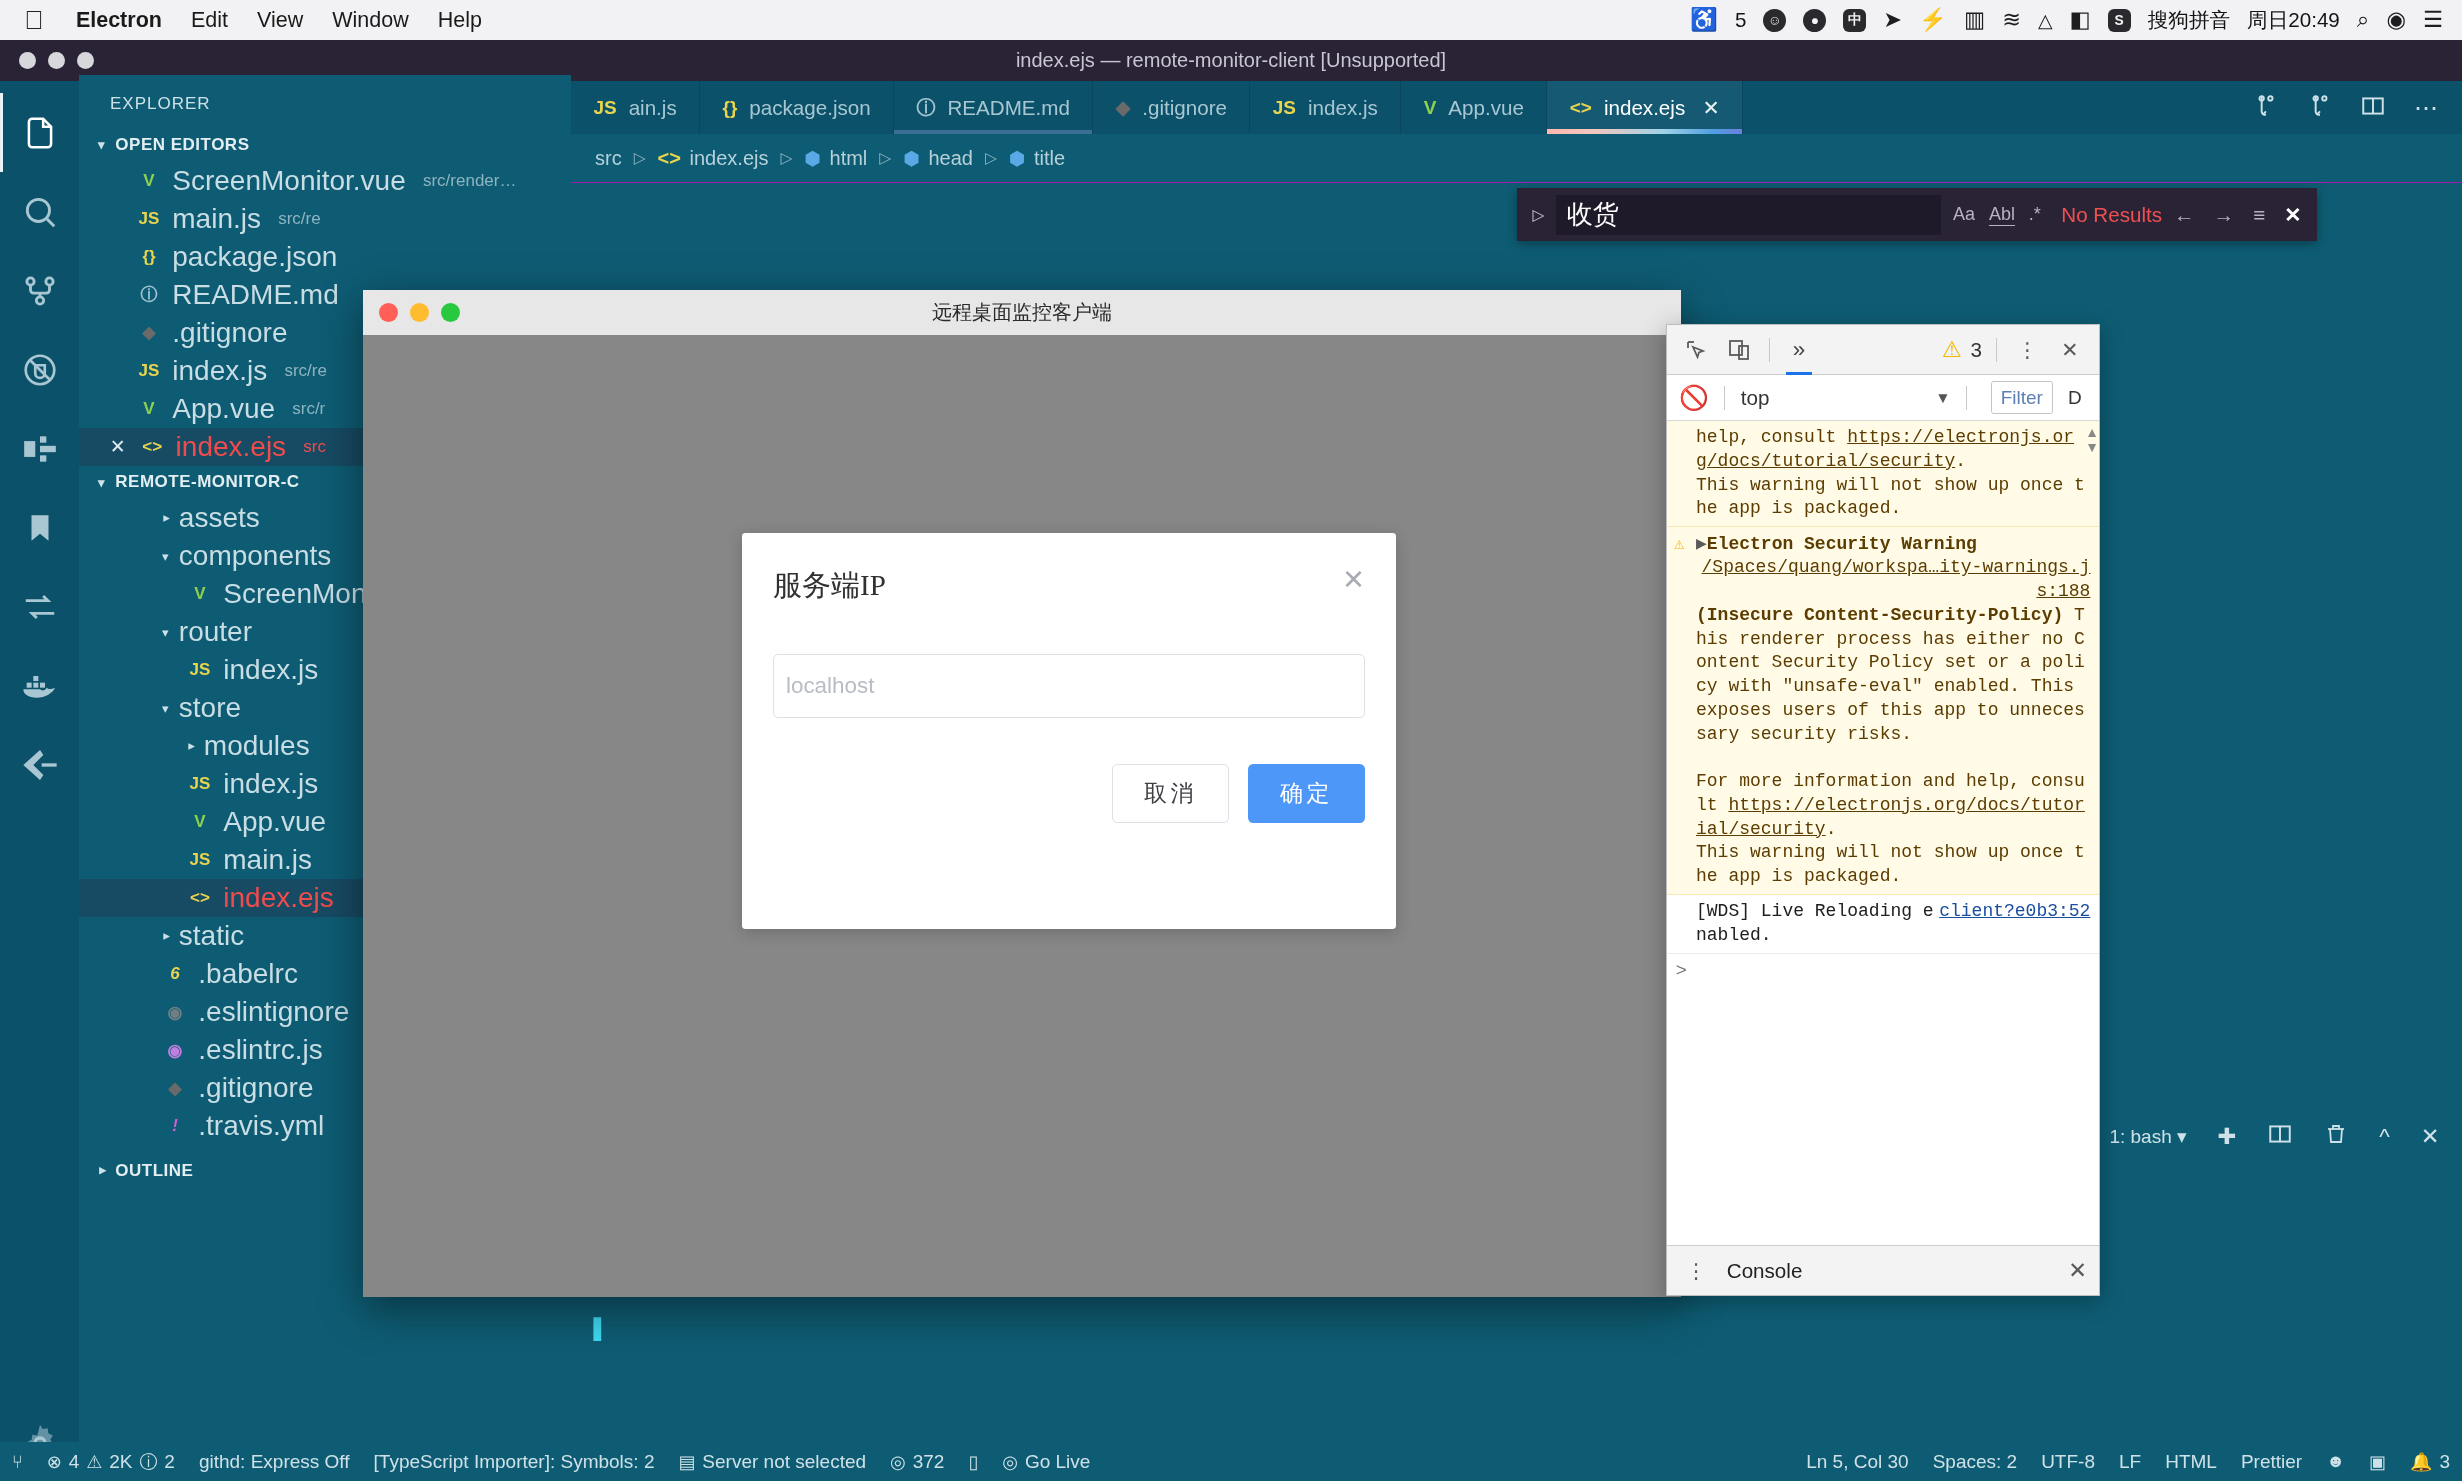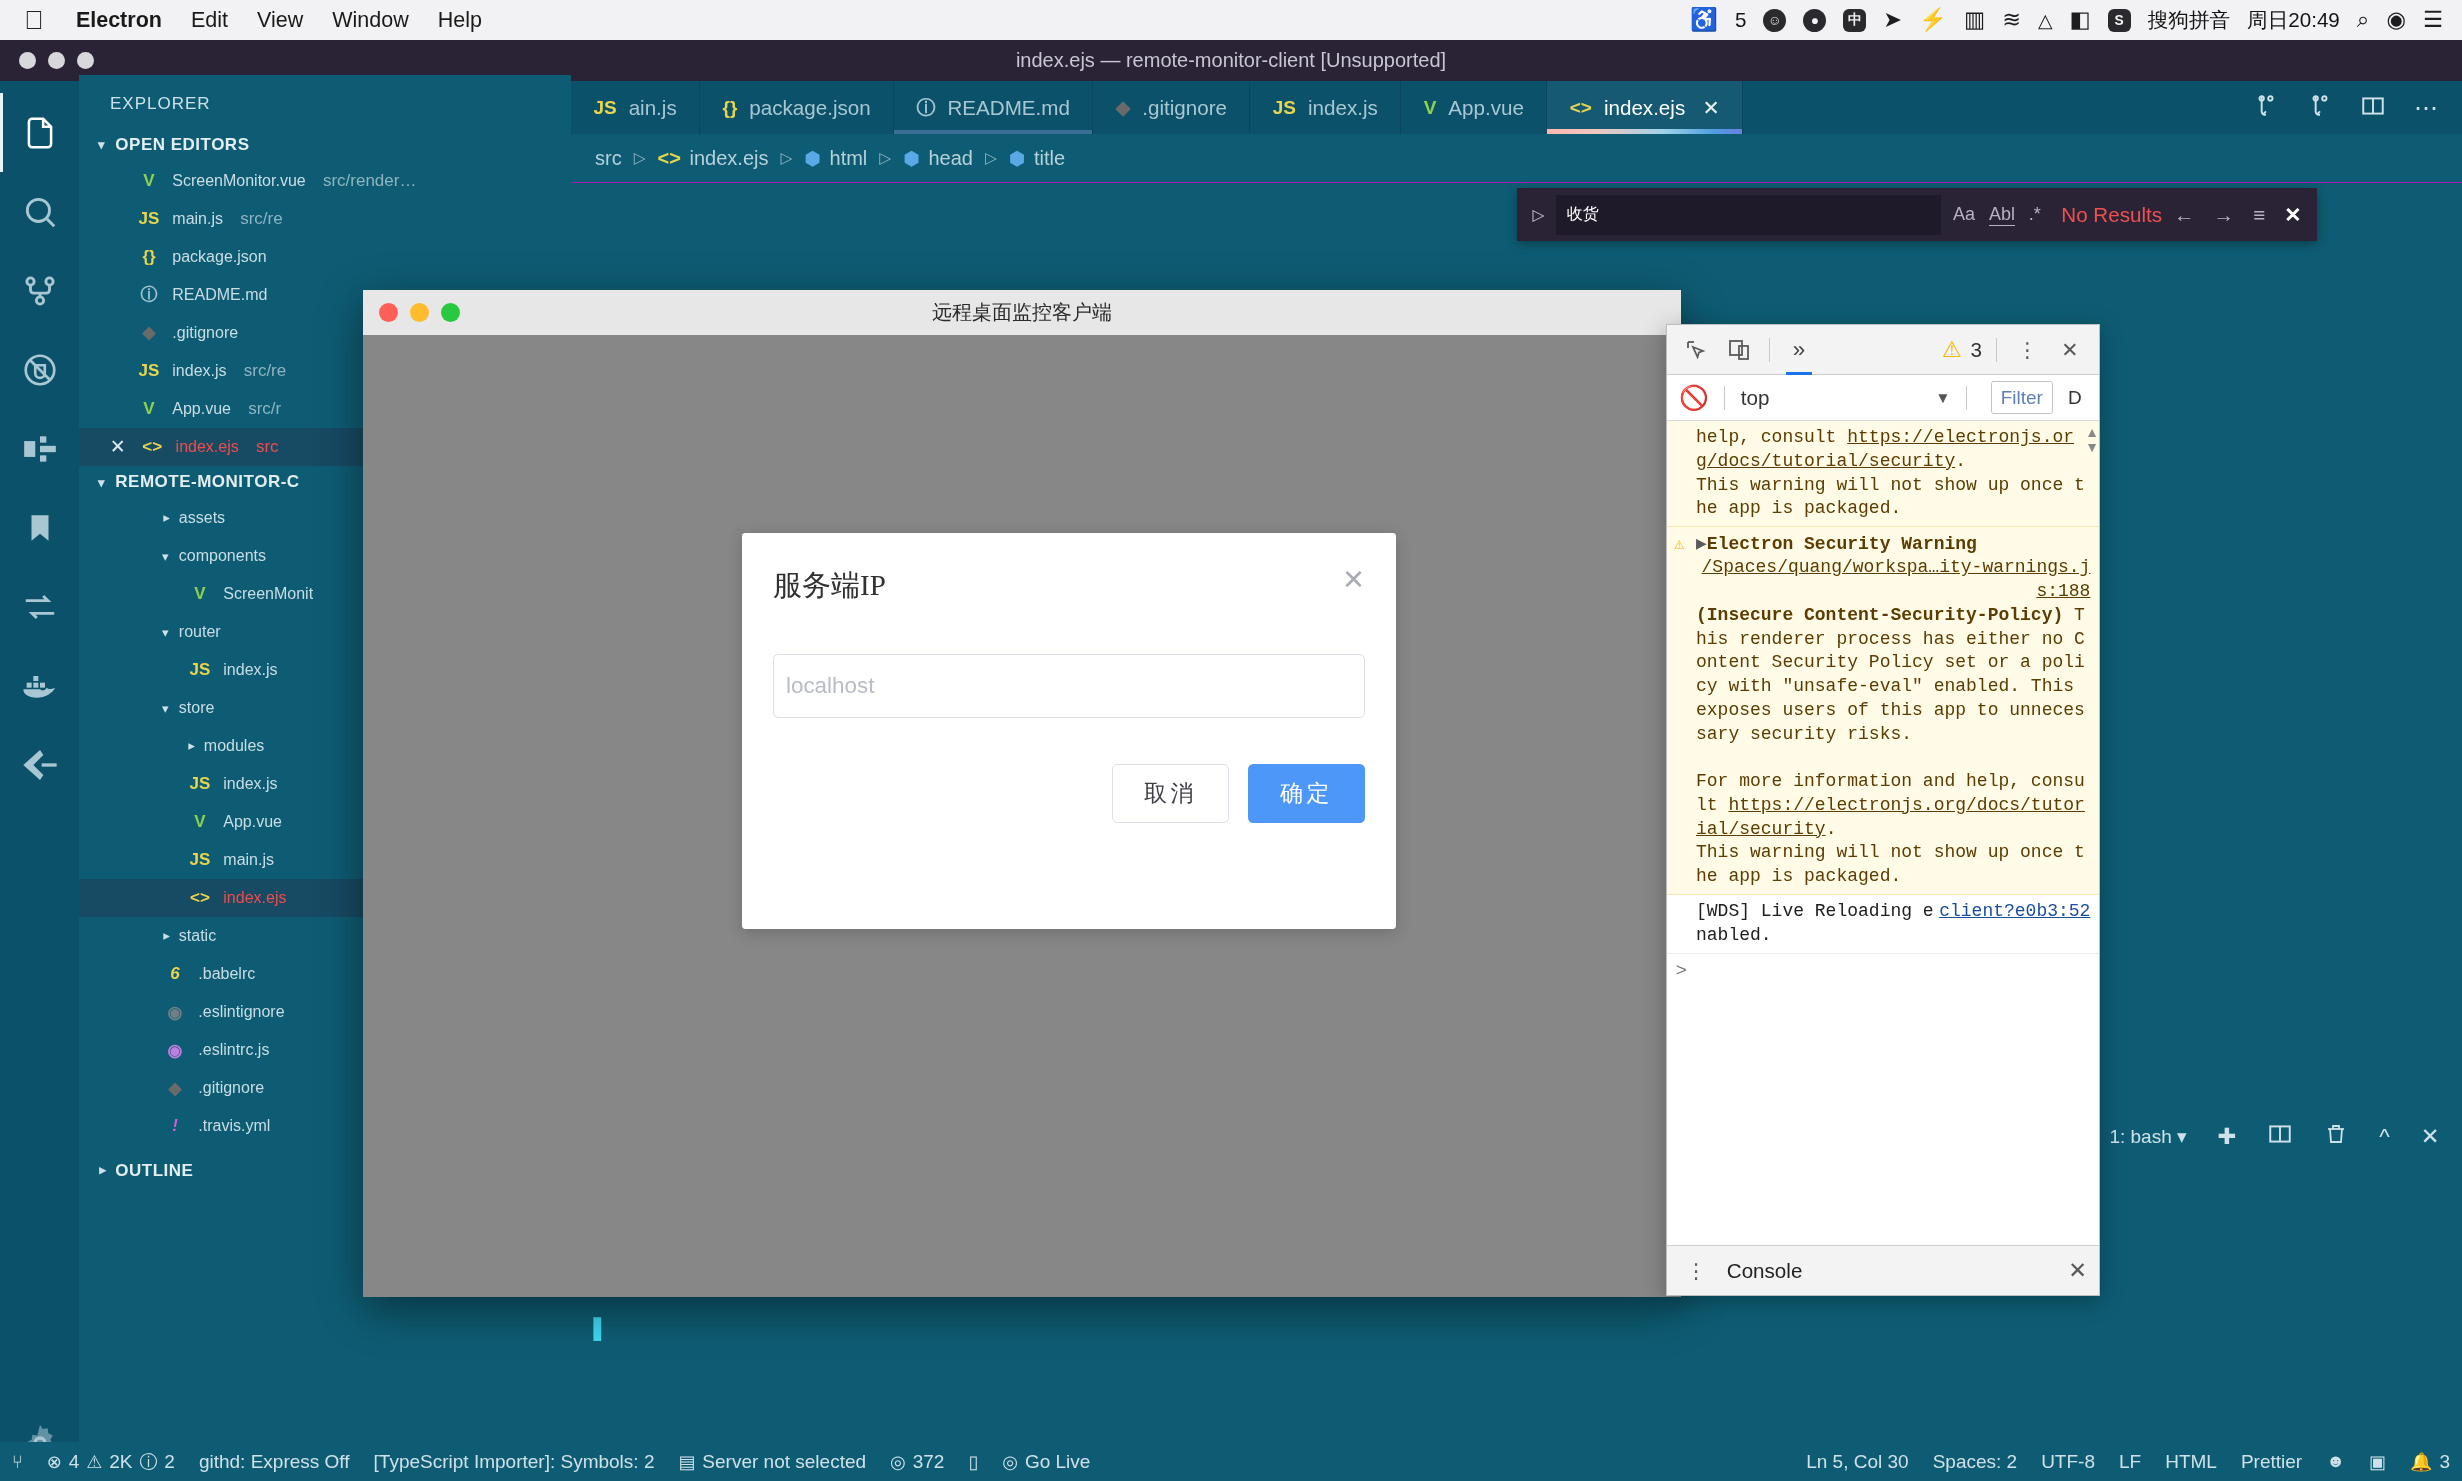"ScreenMonitor.vue" .row .fname { font-size: 16px -> 28px }
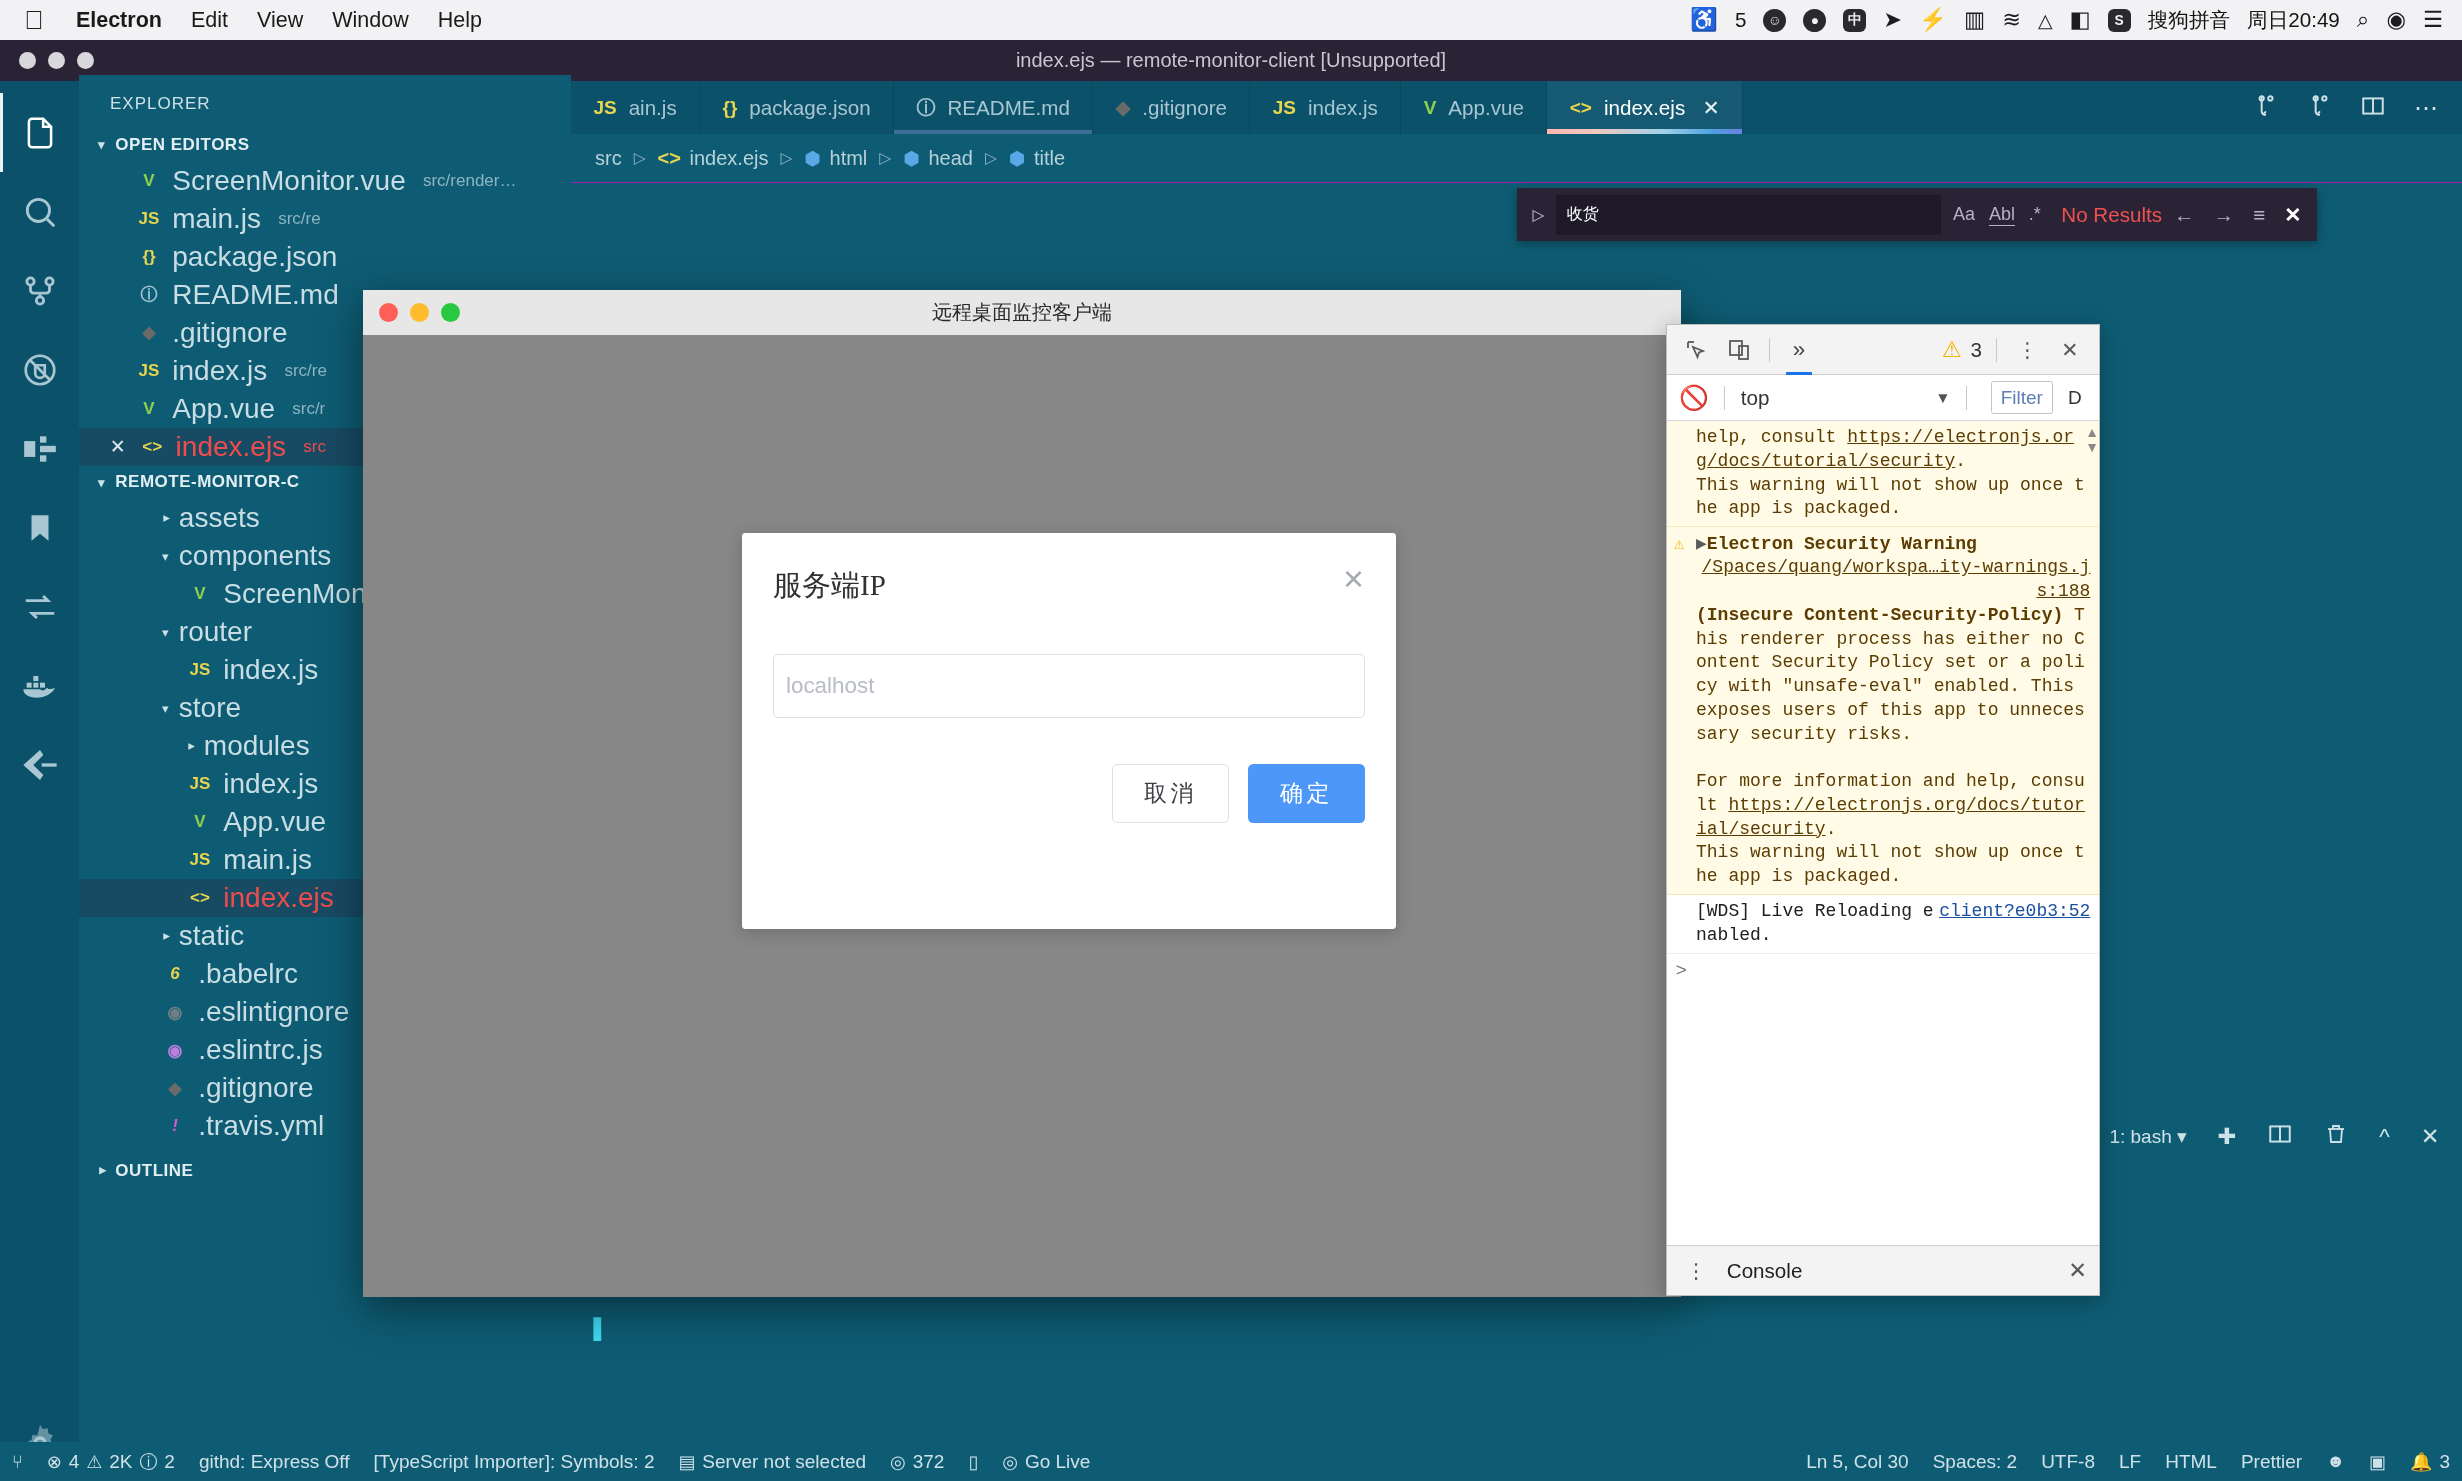"收货" .find-input { font-size: 16px -> 26px }
